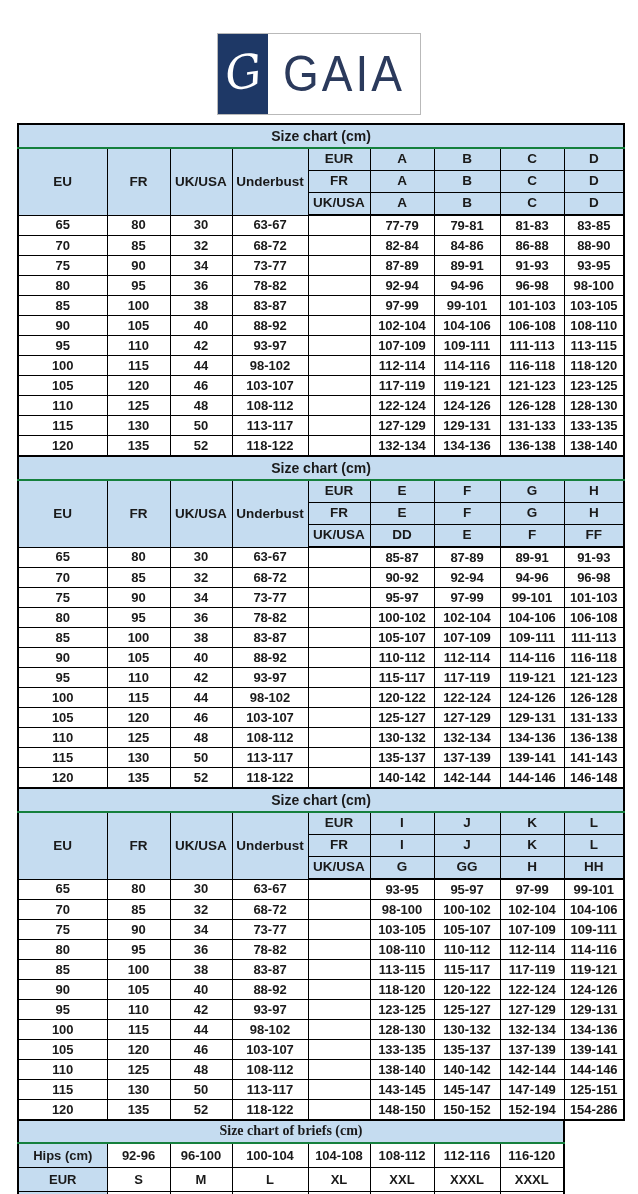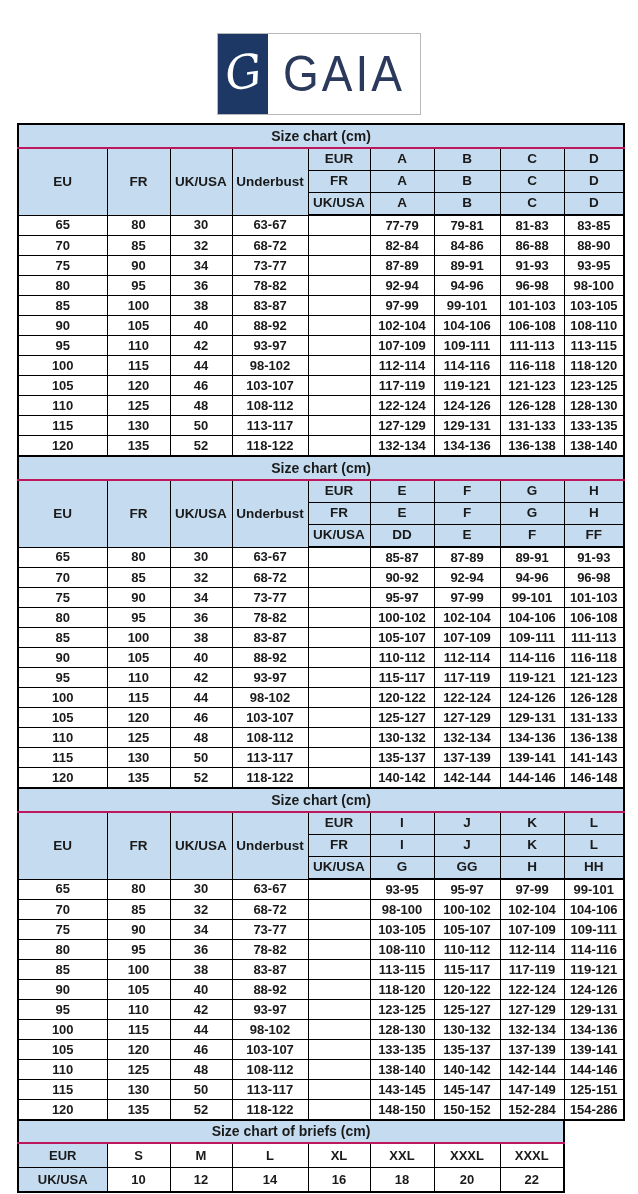"Size chart (cm)" tr.title-row td { border-bottom: 2px solid #be185d -> 2px solid #15803d }
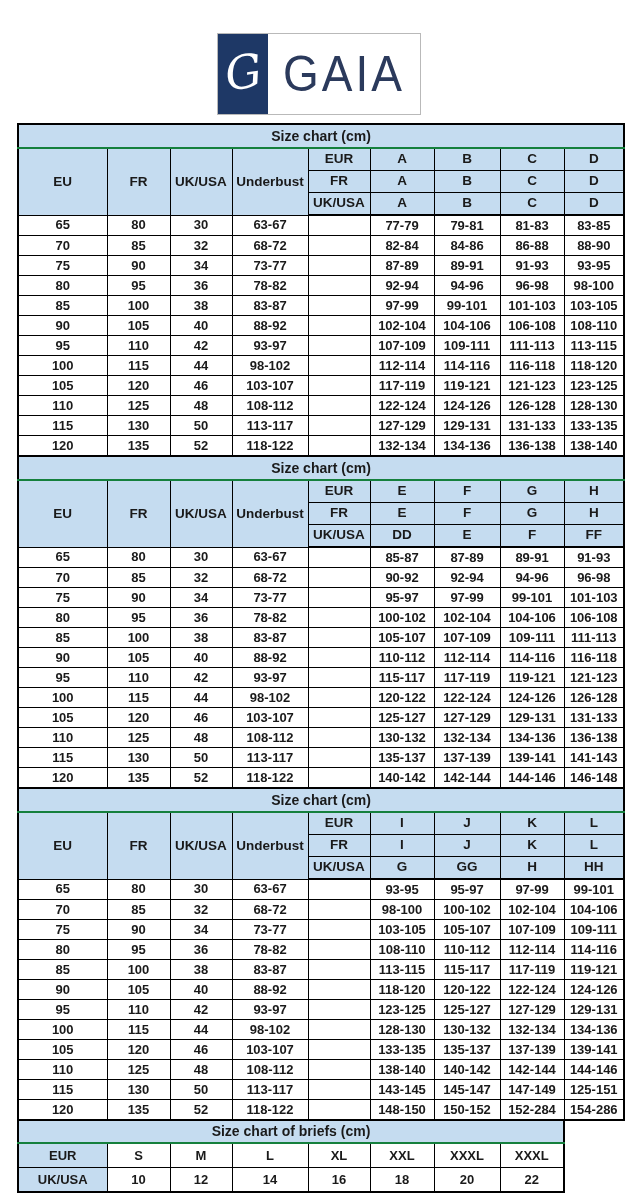"152-284" td { text: 152-284 -> 152-194 }
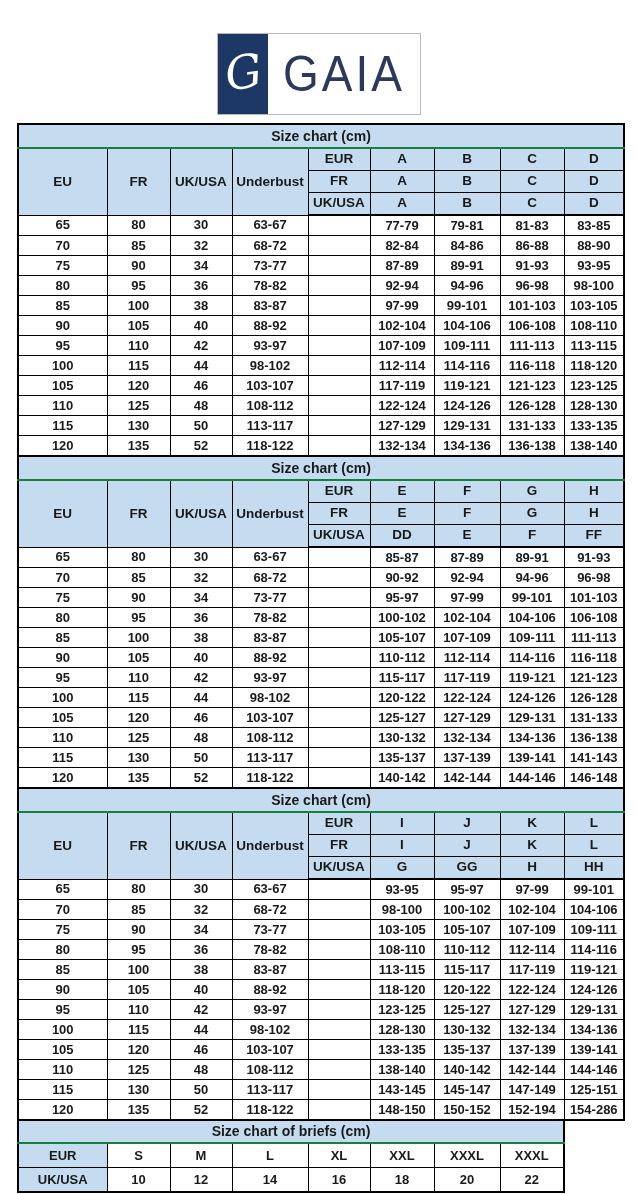"Size chart of briefs (cm)" table.briefs tr.title-row td { font-family: none -> Liberation Serif, serif }
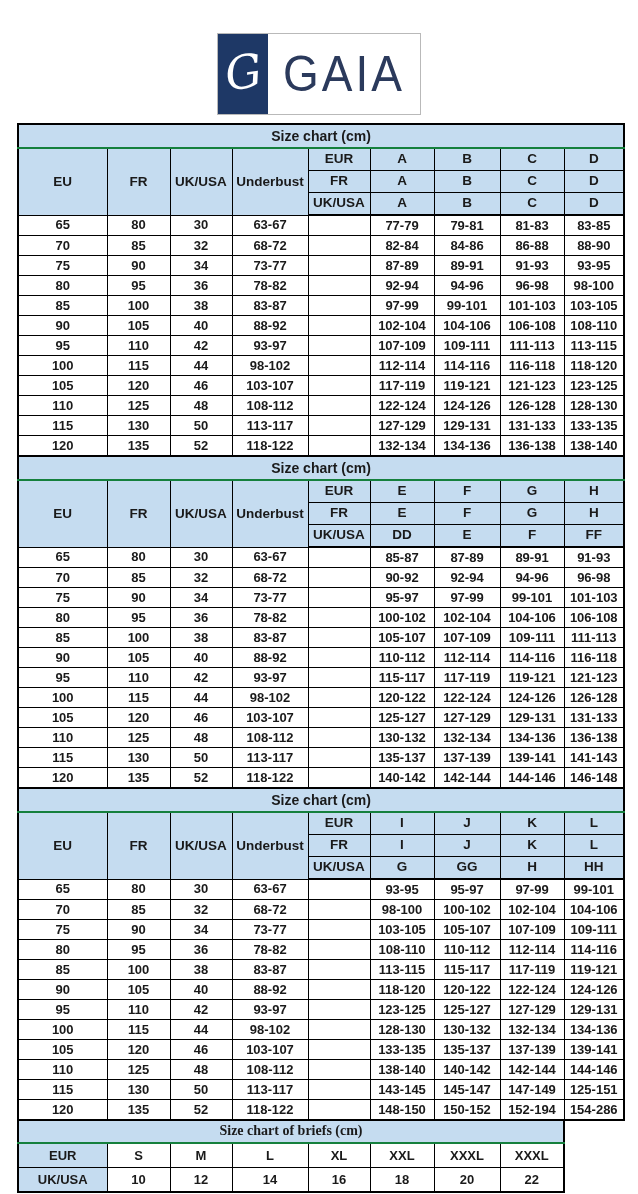"Hips (cm)" tr { html: none -> <tr> <td>Hips (cm)</td> <td>92-96</td> <td>96-100</td> <td>100-104</td> <td>104-108</td> <td>108-112</td> <td>112-116</td> <td>116-120</td> </tr> }
